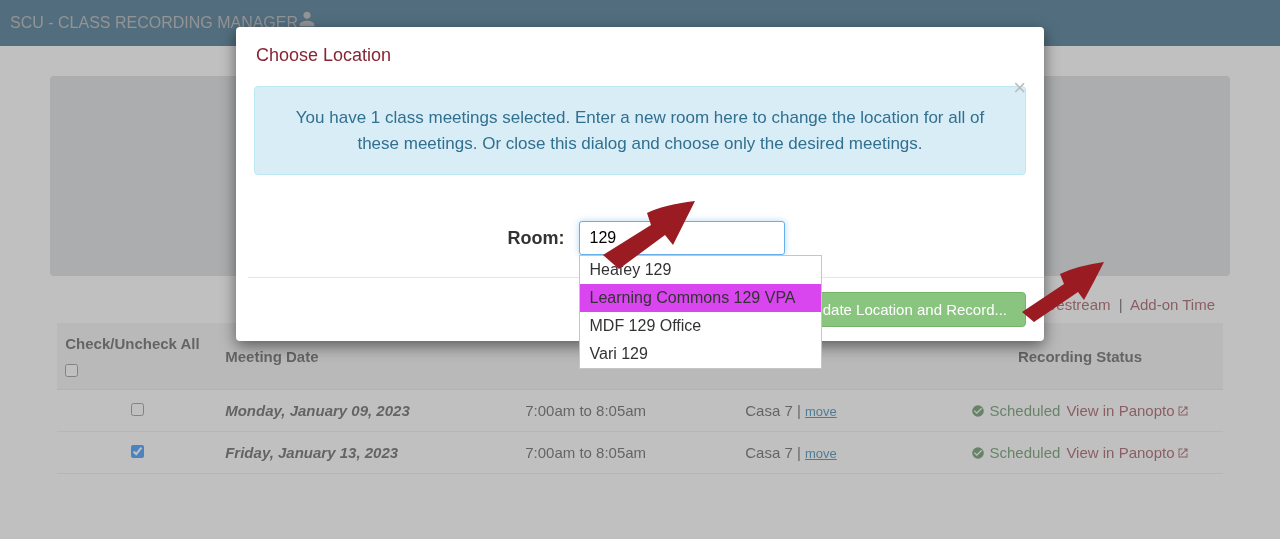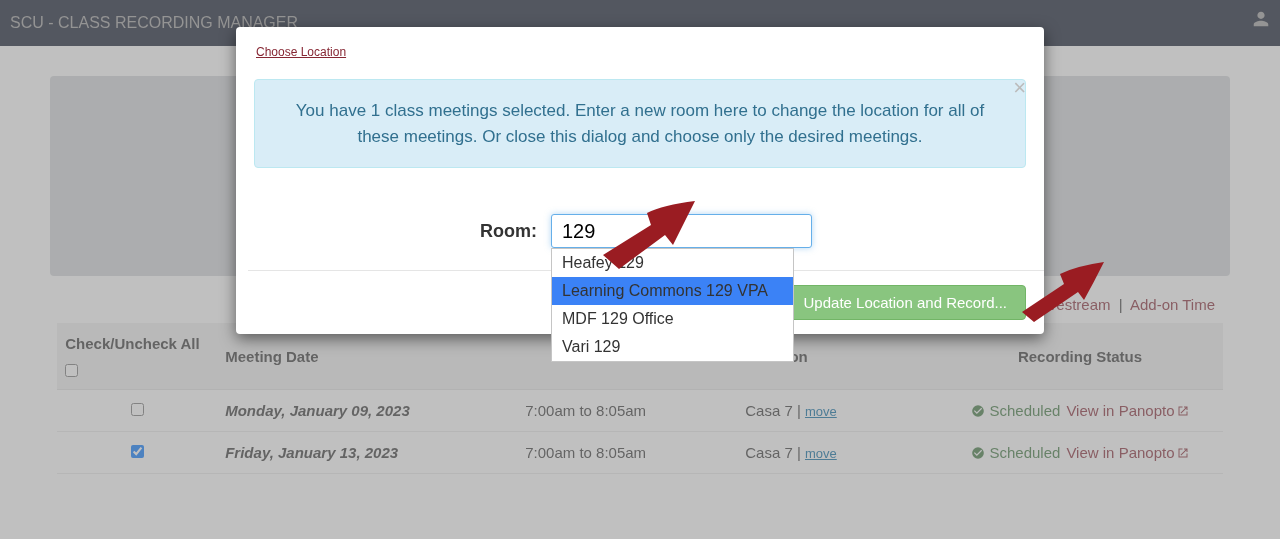"SCU - CLASS RECORDING MANAGER" .topbar { background: #0f172a -> #0c4a6e; justify-content: space-between -> none }
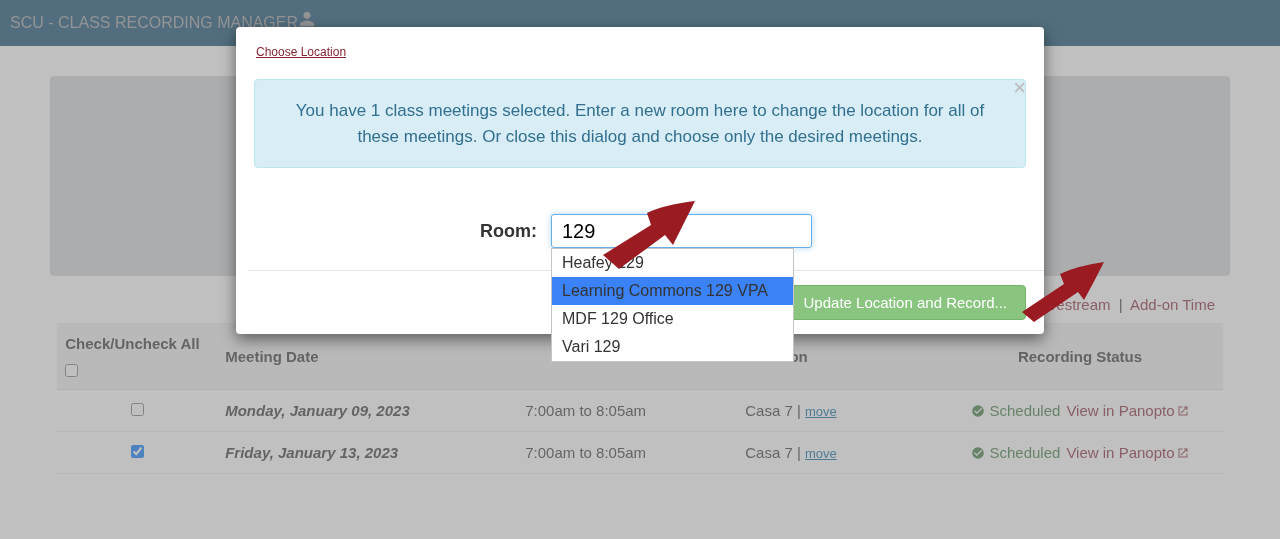"Choose Location" .modal-title { font-size: 12px -> 18px; text-decoration: underline -> none }
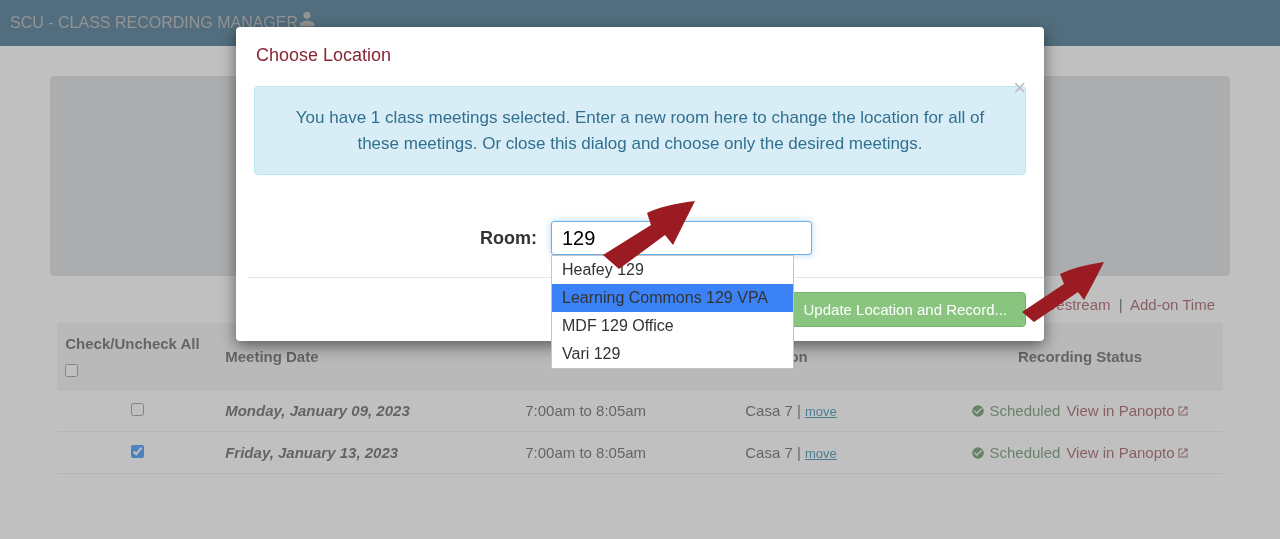"129" .room-input { font-size: 20px -> 16px; width: 261px -> 206px }
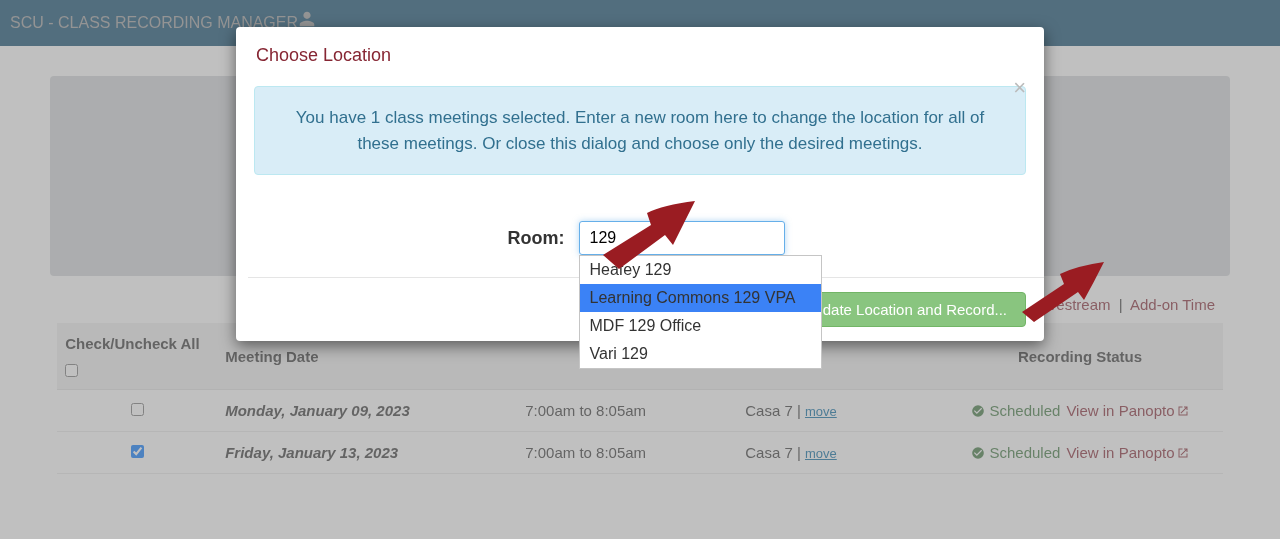"Learning Commons 129 VPA" .autocomplete .ac-item.selected { background: #3b82f6 -> #d946ef }
